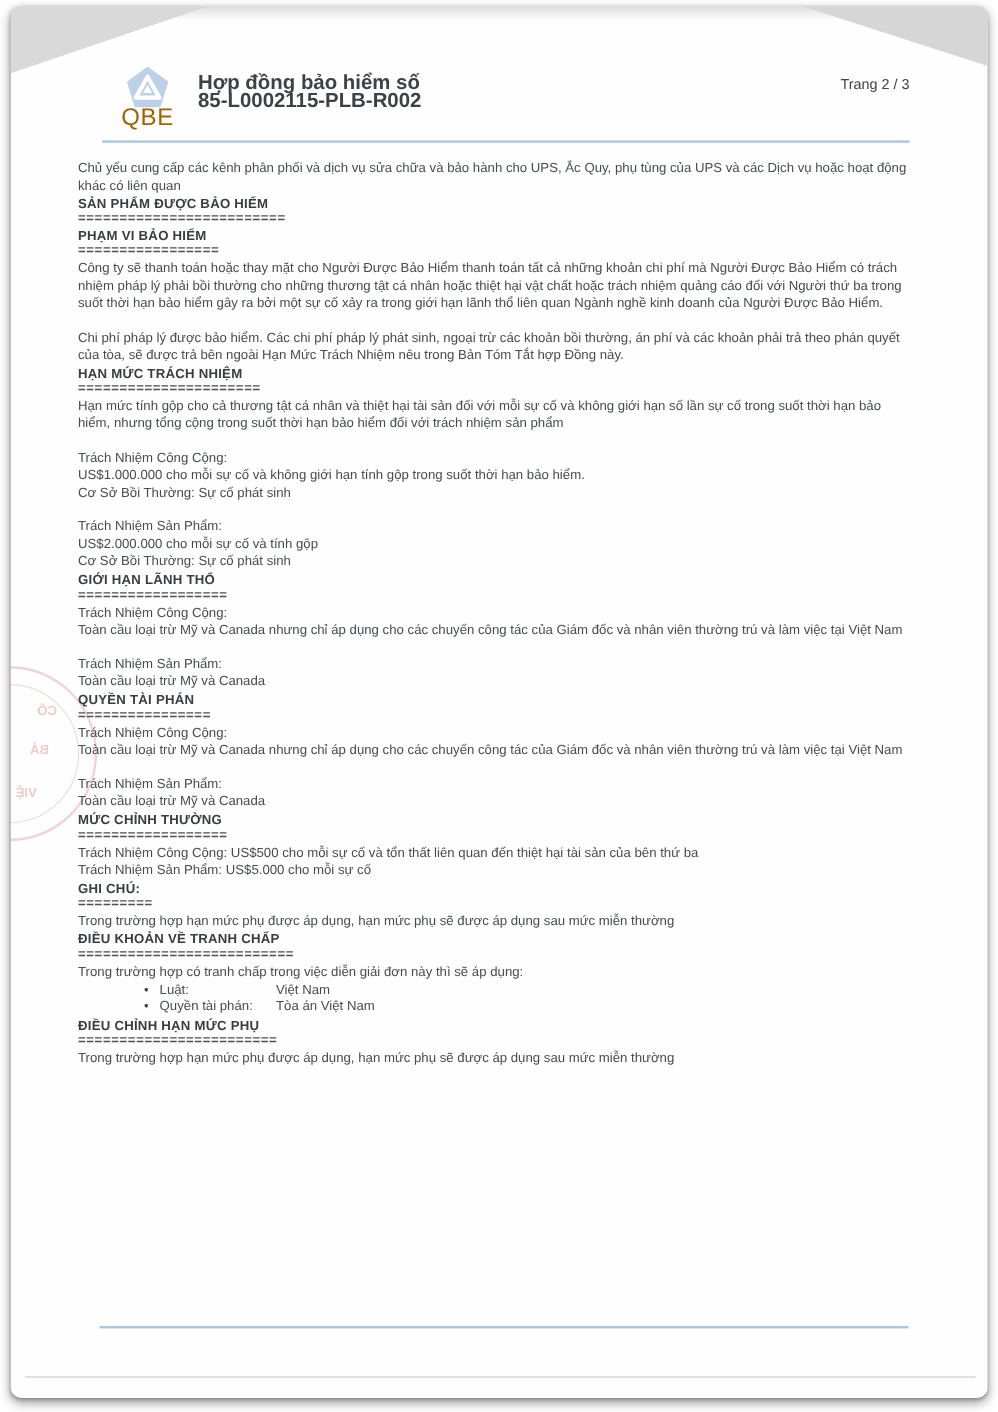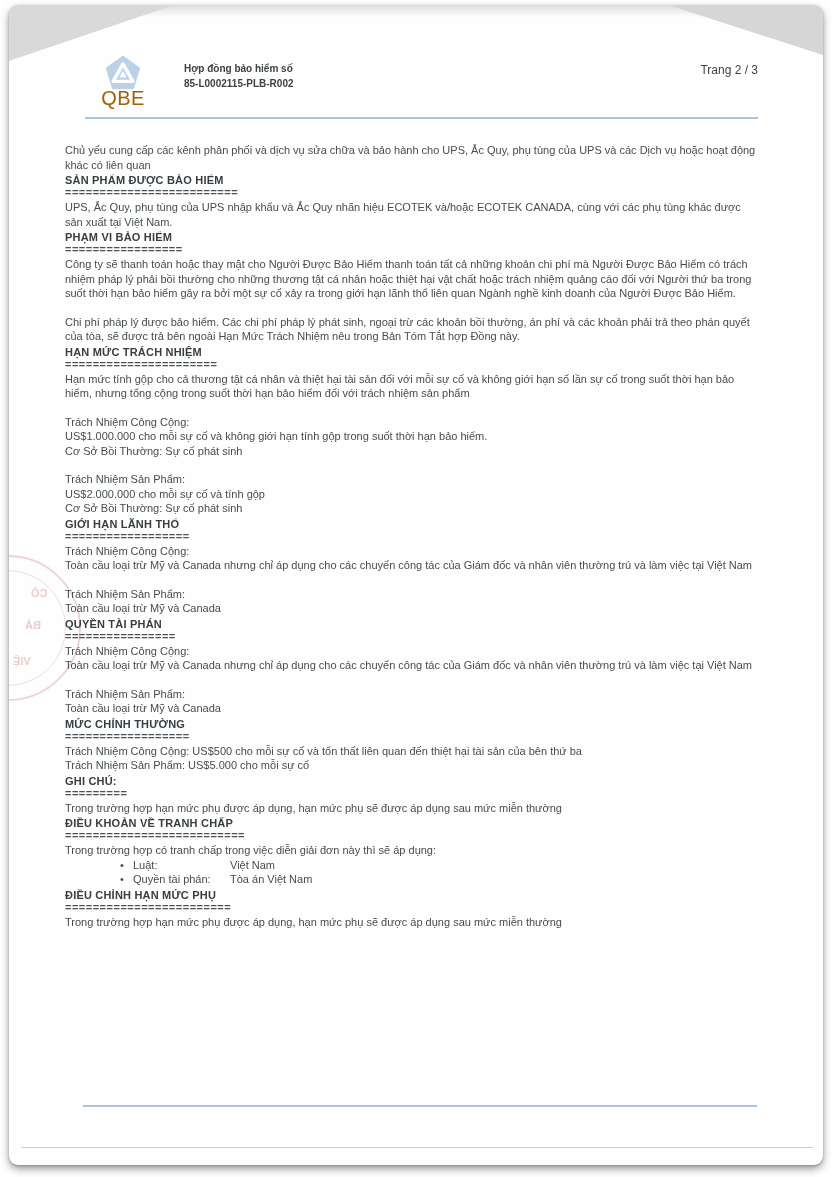"Hợp đồng bảo hiểm số" .doc-title { font-size: 10px -> 17px; left: 119px -> 100px }
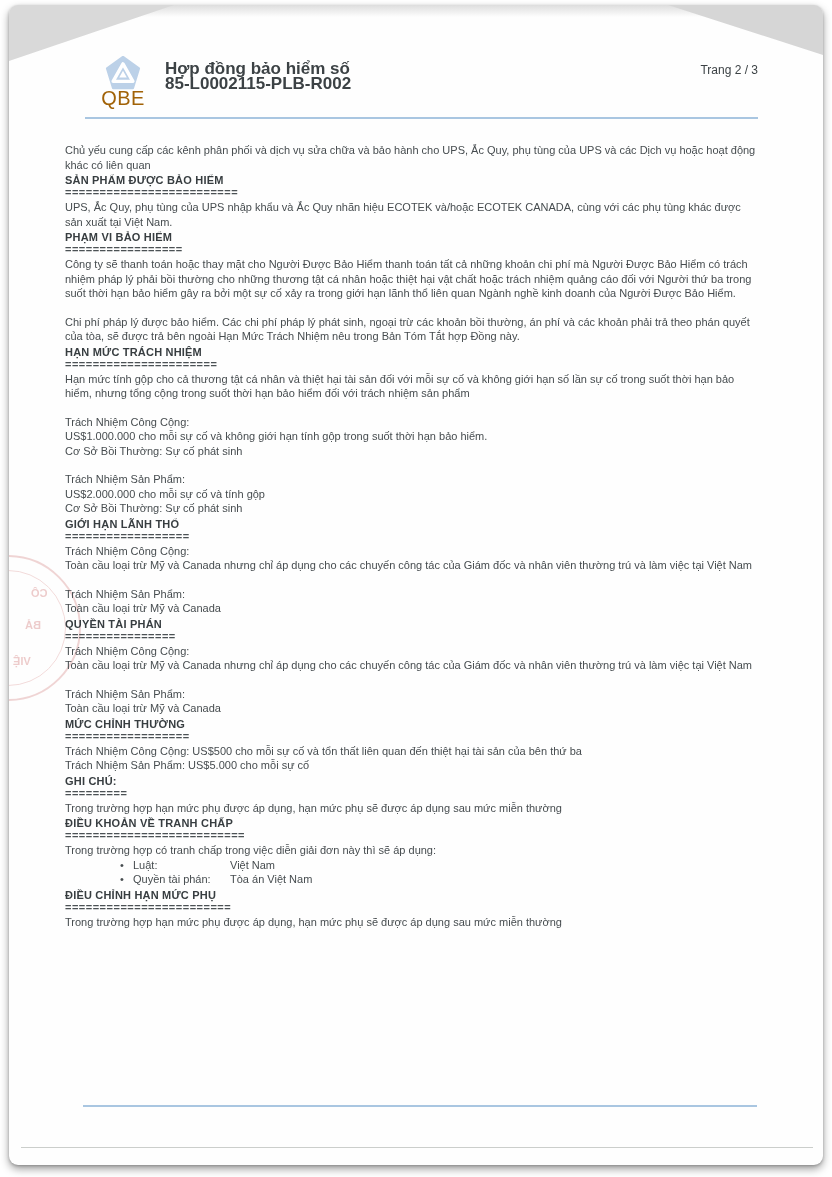"Chủ yếu cung cấp các" .content { top: 138px -> 128px }
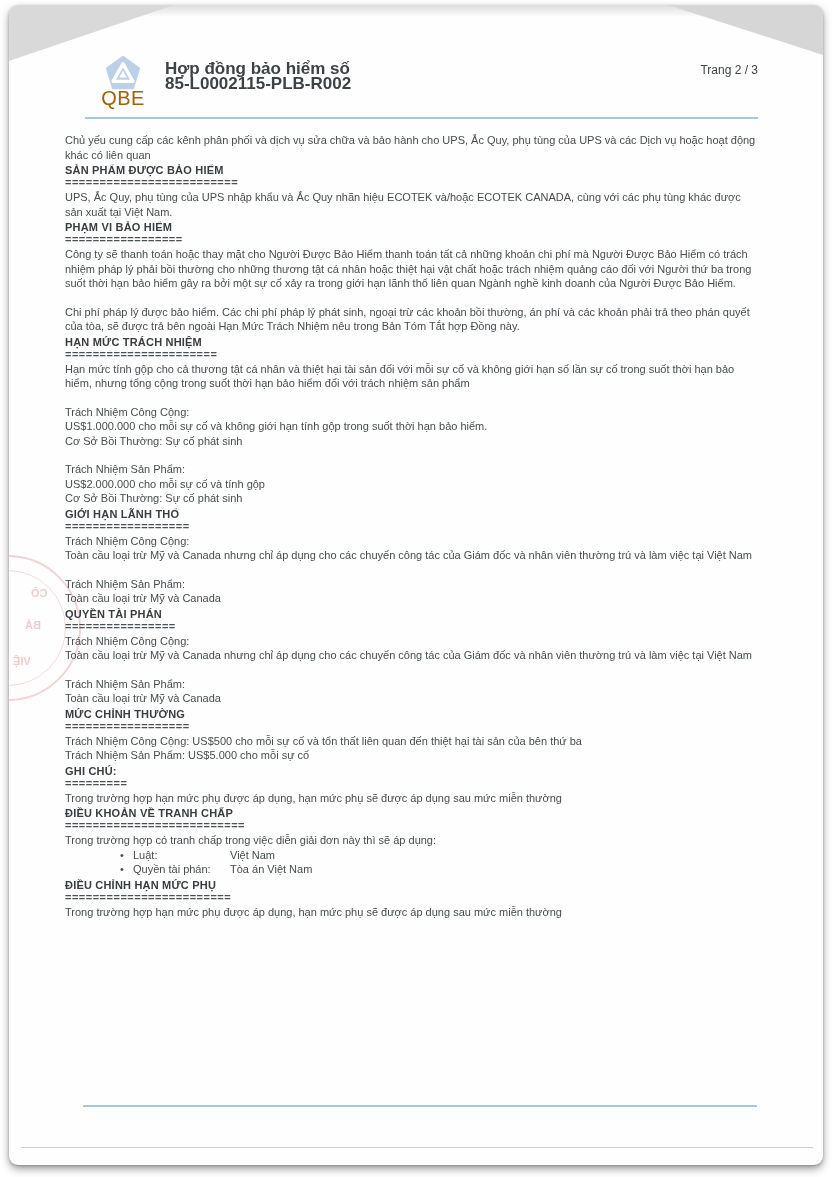"UPS, Ắc Quy, phụ tùng" div.sec-body { html: <div> <p>UPS, Ắc Quy, phụ tùng của UPS nhập khẩu và Ắc Quy nhãn hiệu ECOTEK và/hoặc ECOTEK CANADA, cùng với các phụ tùng khác được sản xuất tại Việt Nam.</p> </div> -> none }
